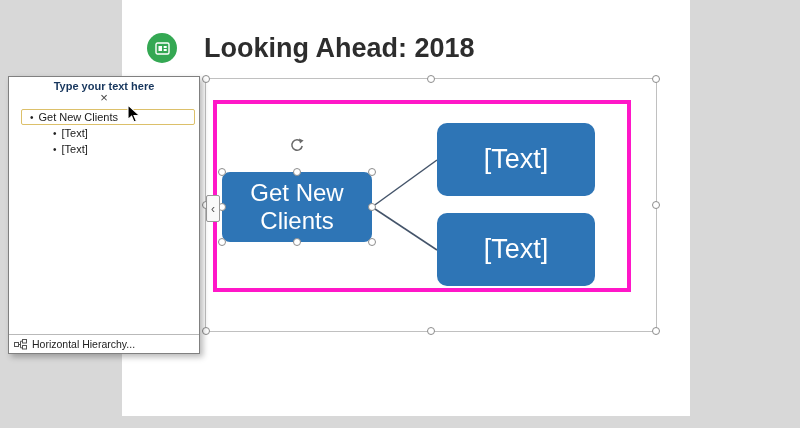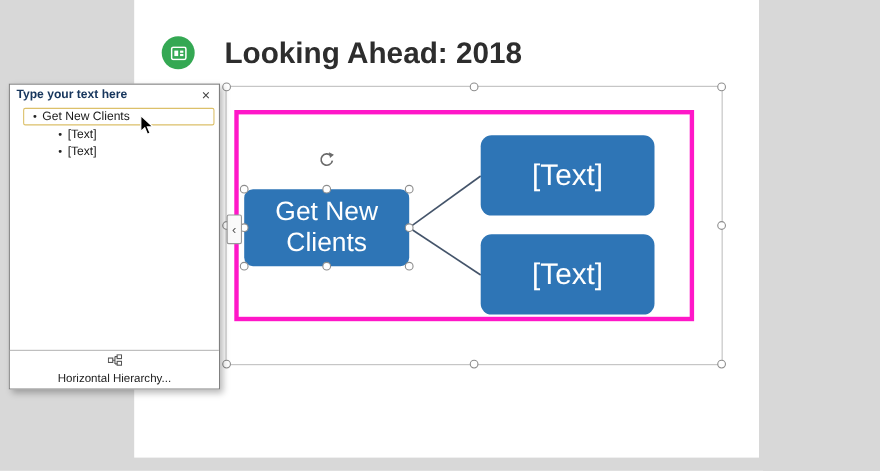"Type your text here" .tp-header { flex-direction: none -> column }
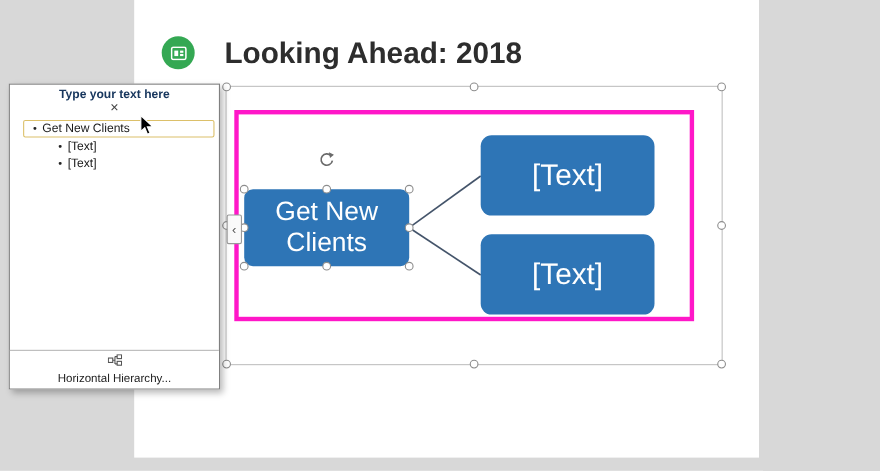"Horizontal Hierarchy..." .tp-footer { flex-direction: column -> none }
